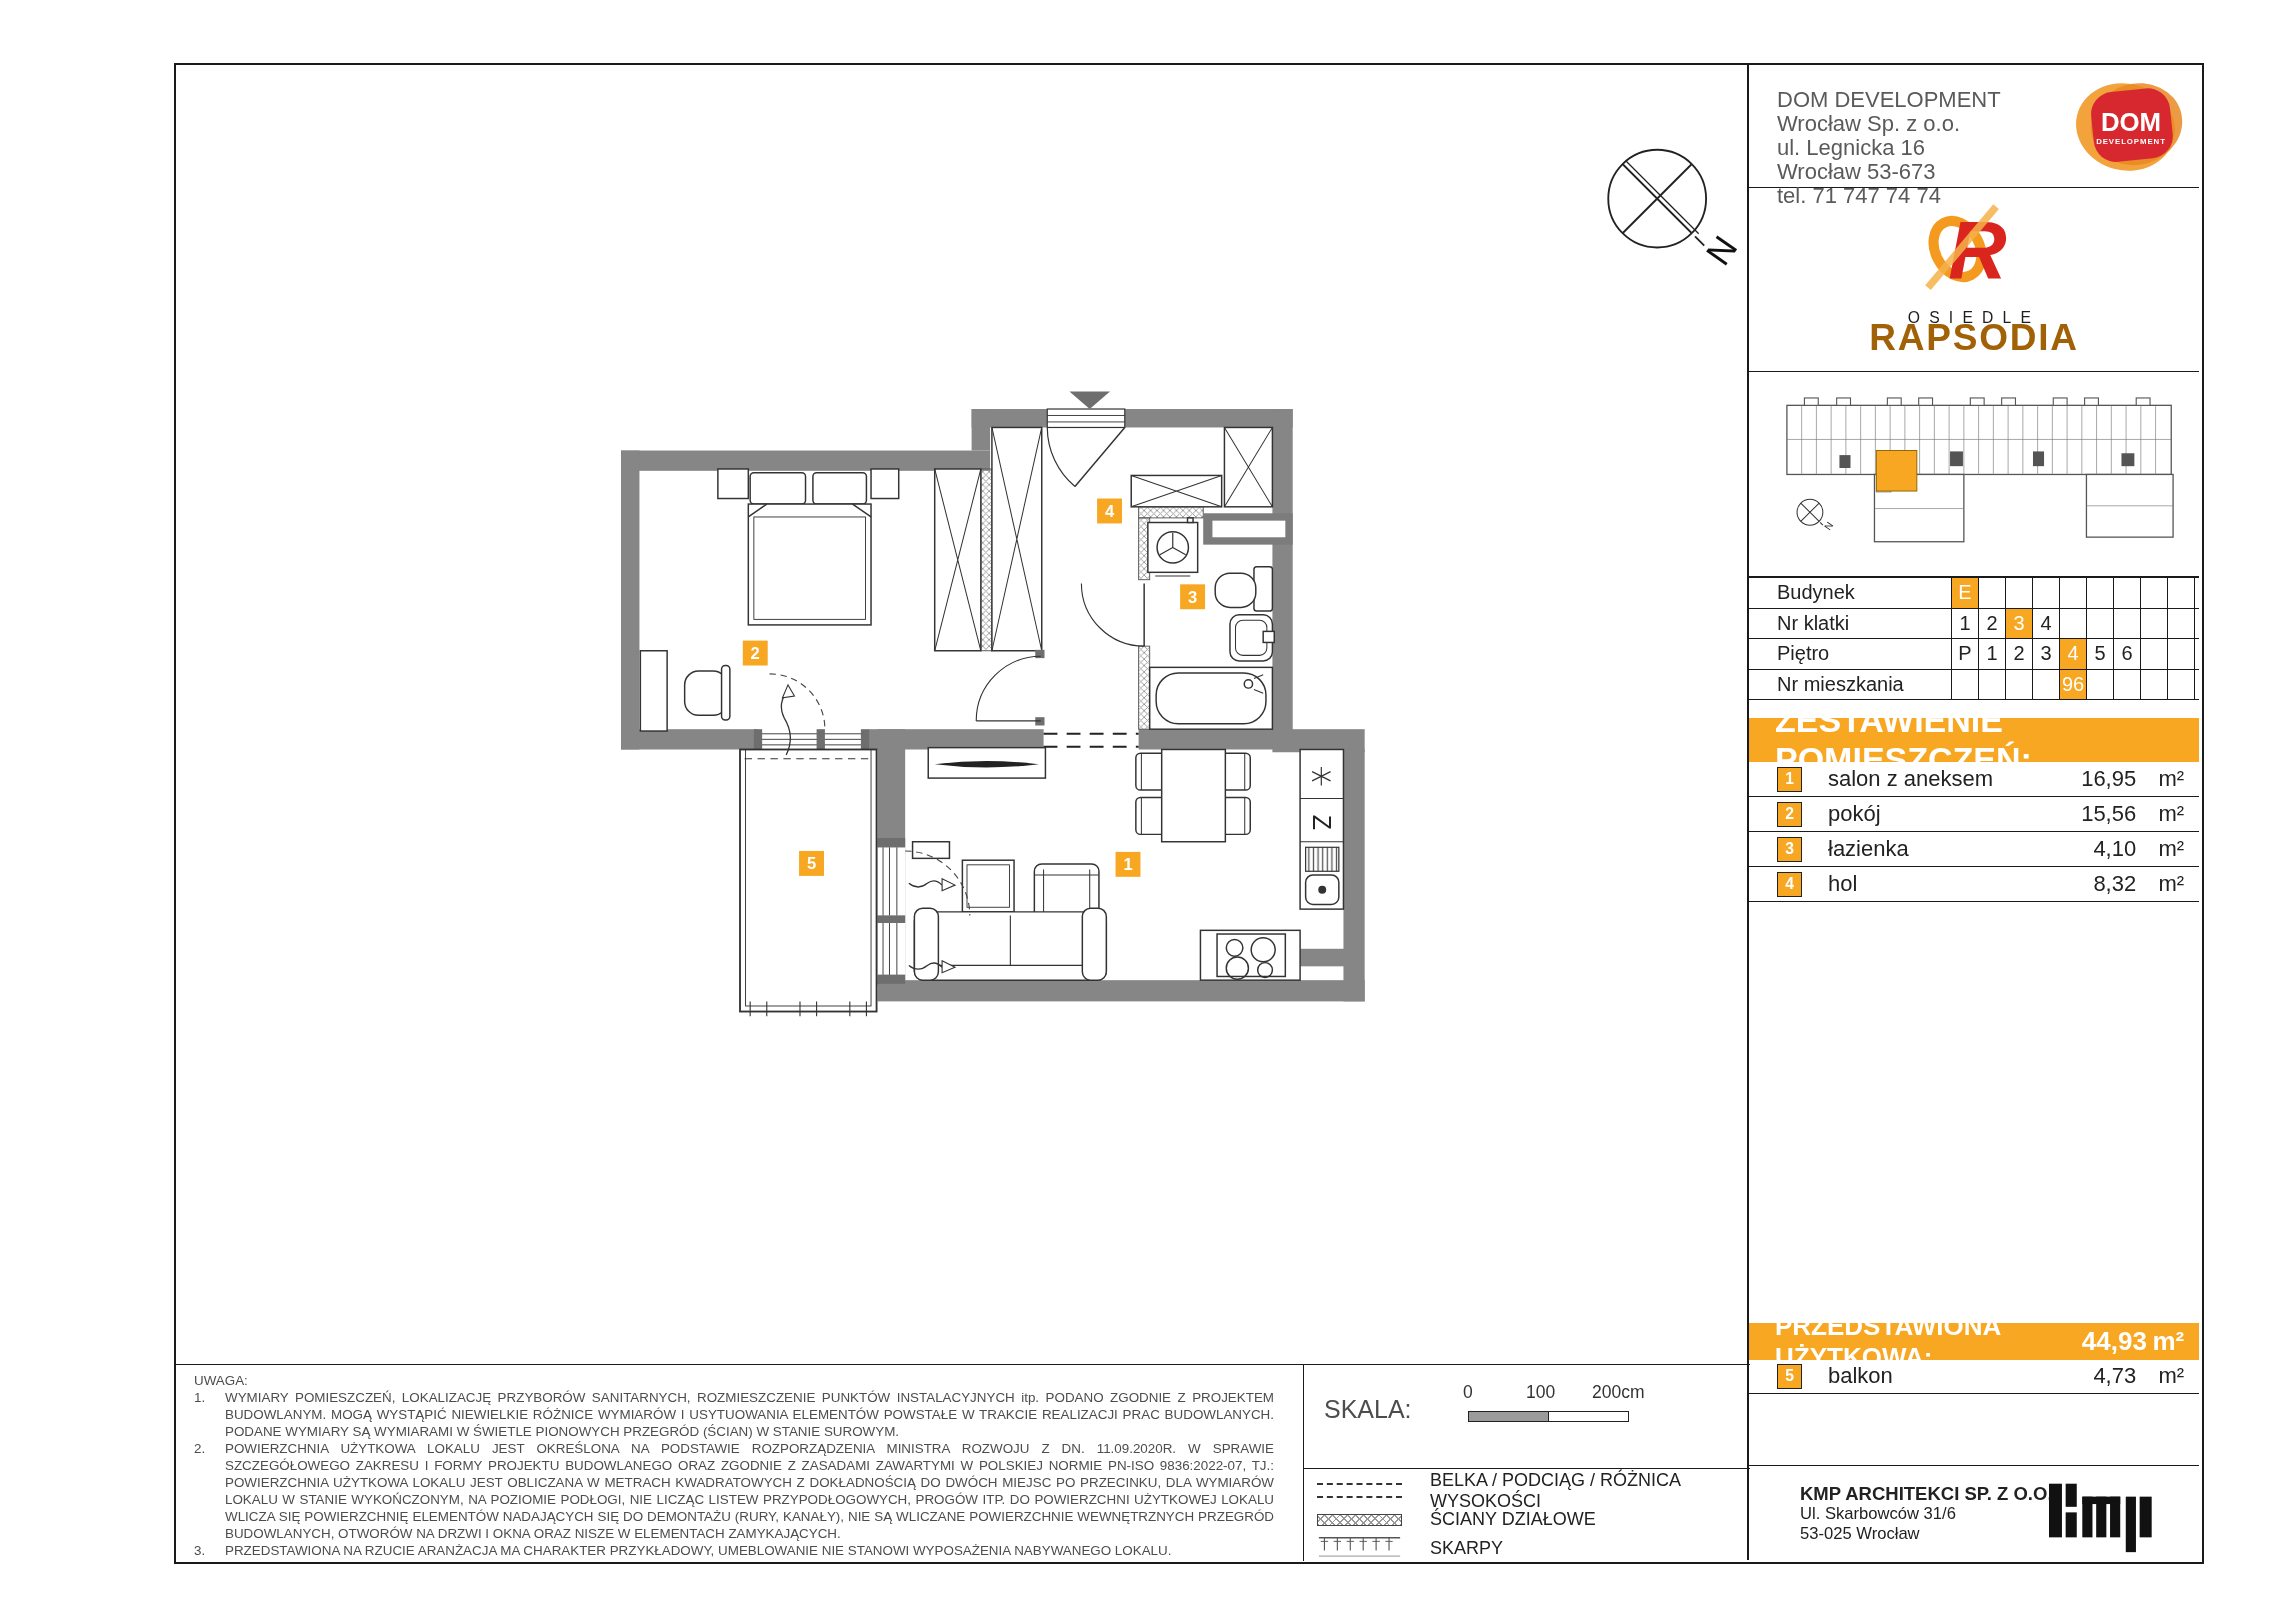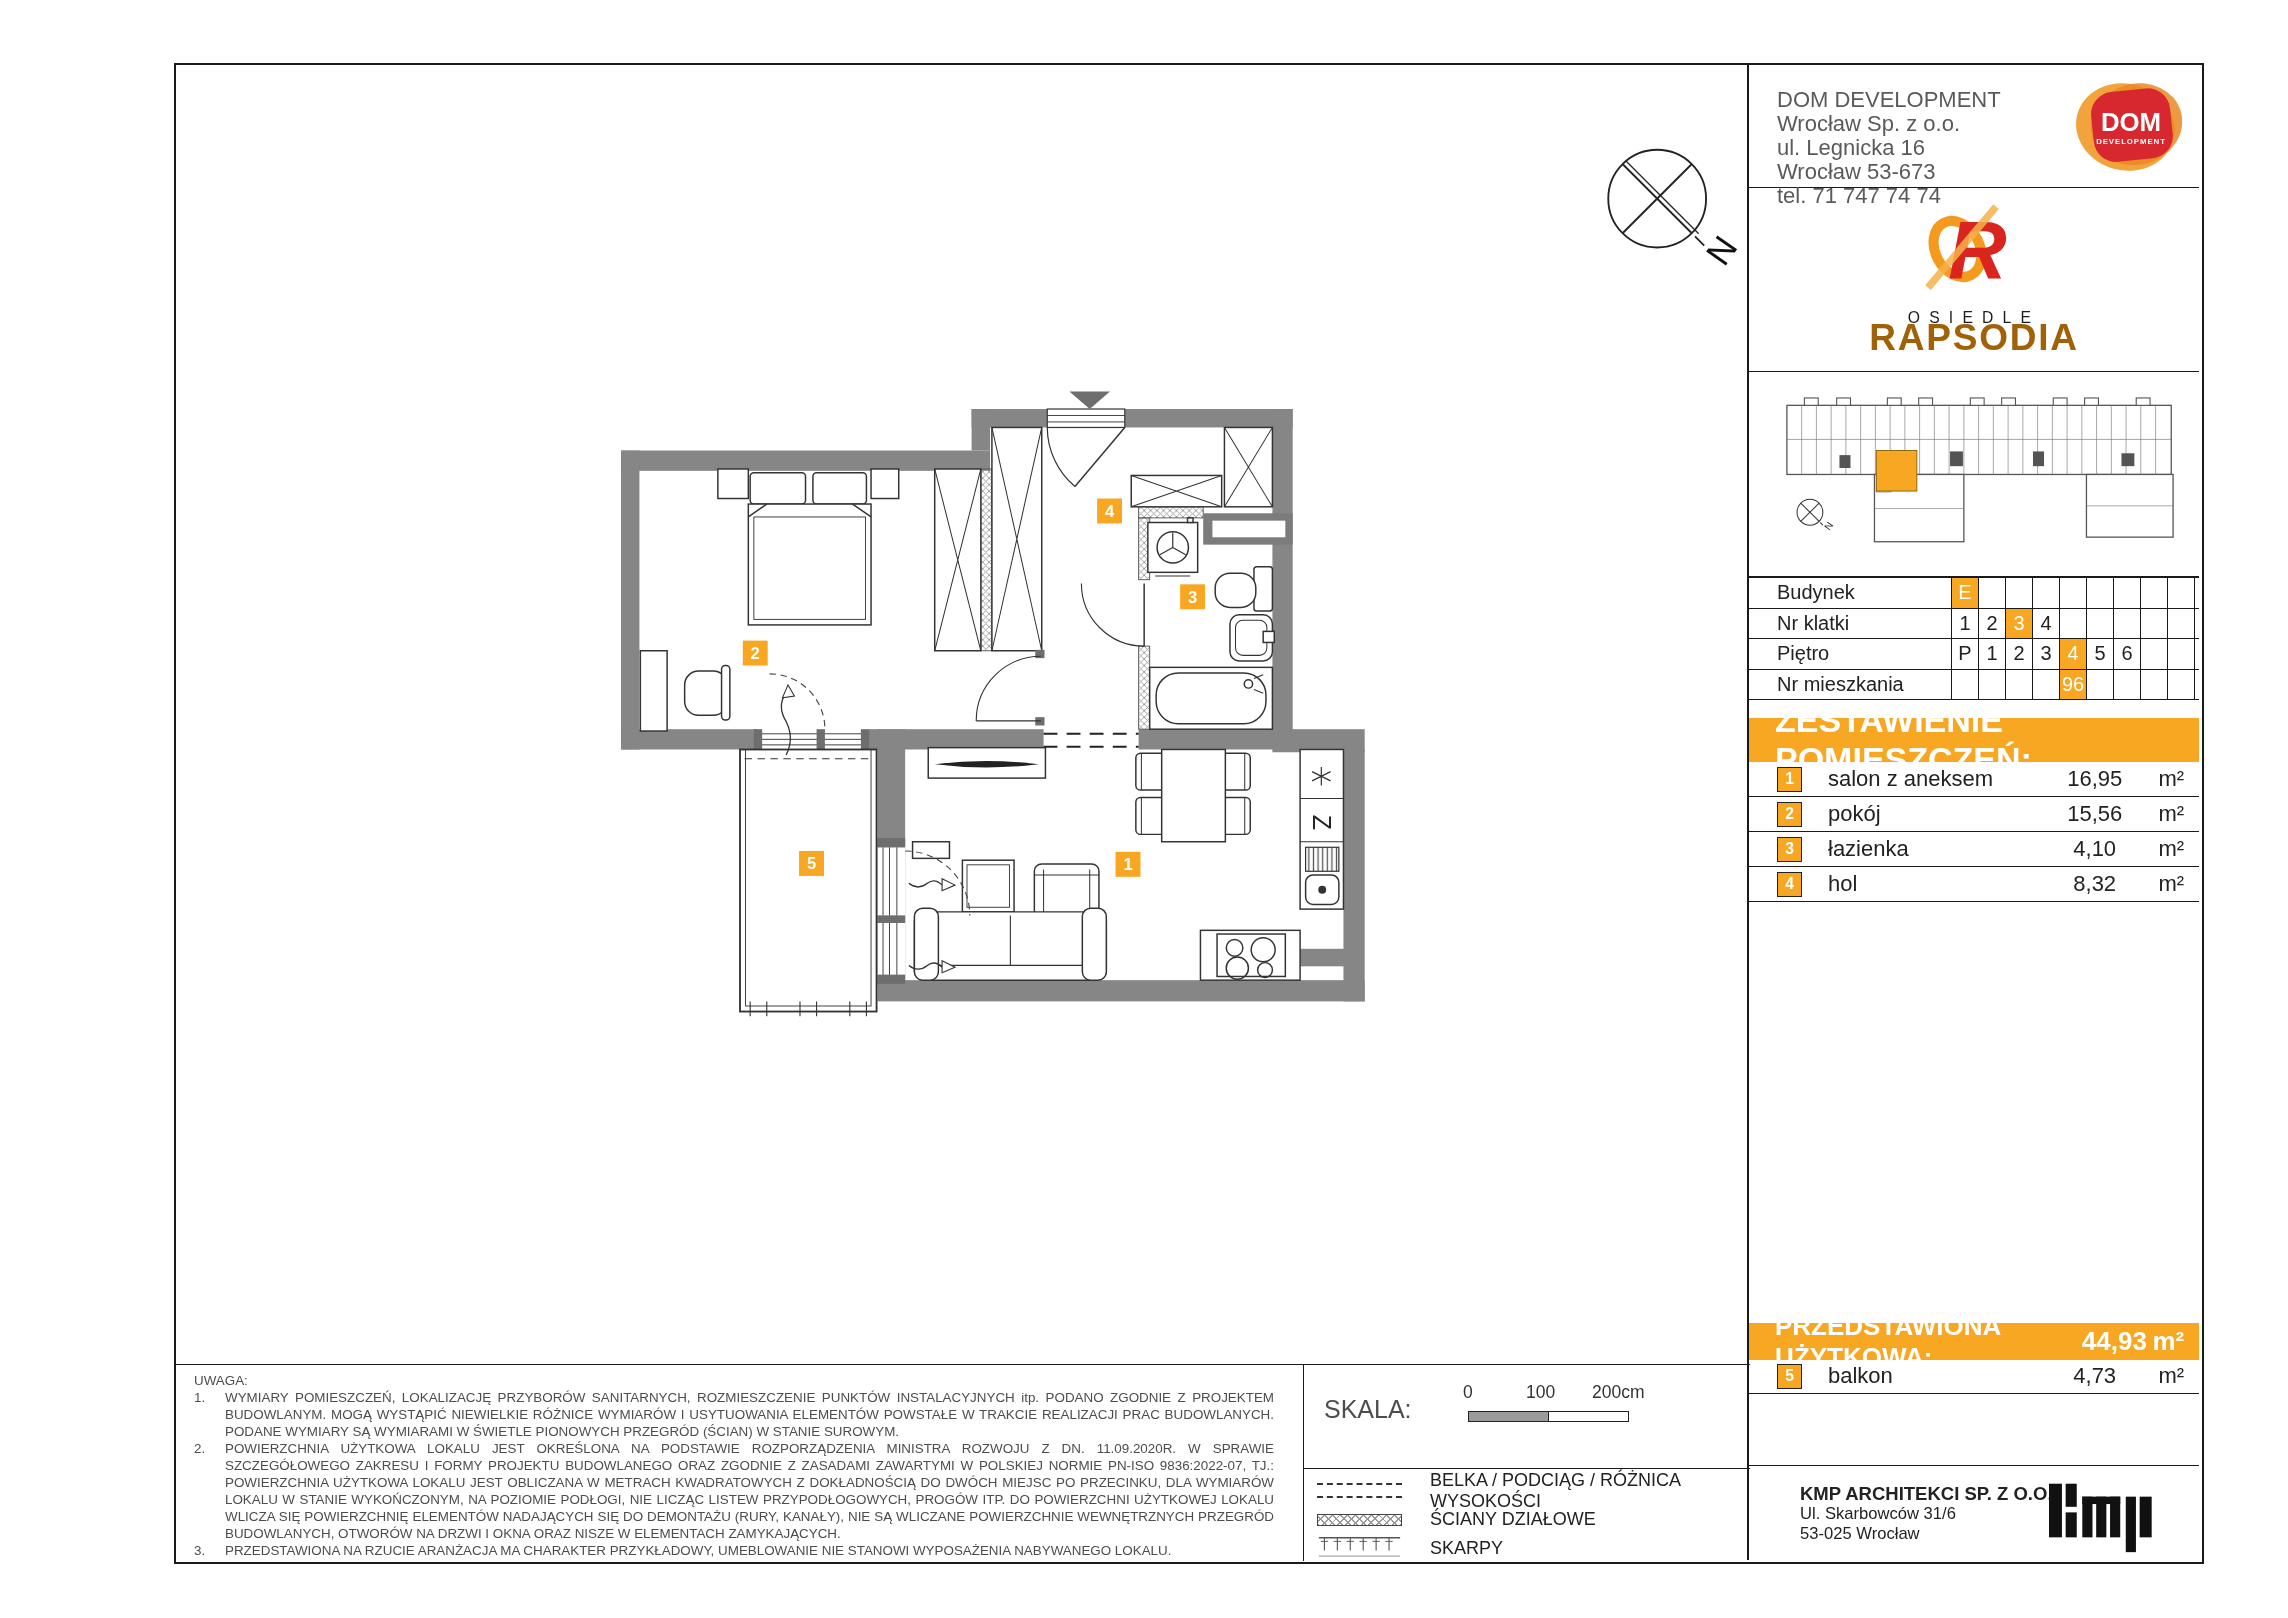"16,95" .room-area { text-align: center -> right }
